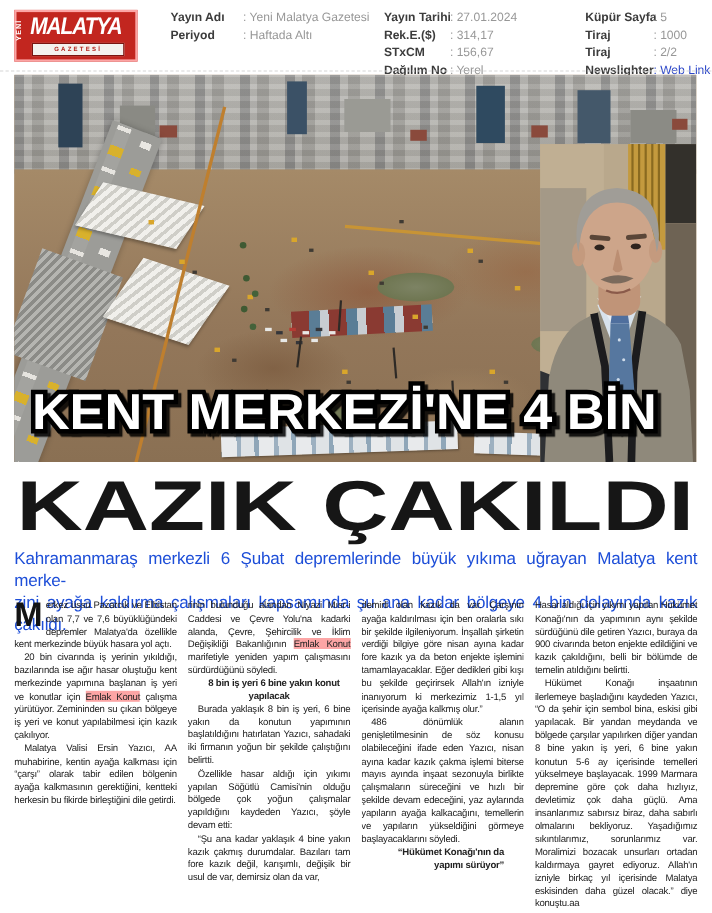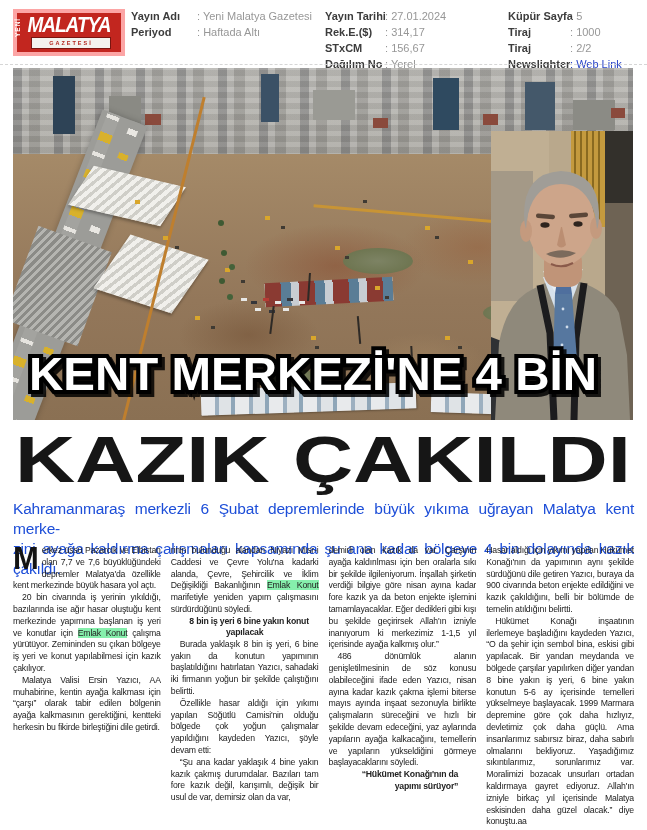"MALATYA" .logo-red { border: 4px solid #fca5a5 -> 2px solid #fca5a5 }
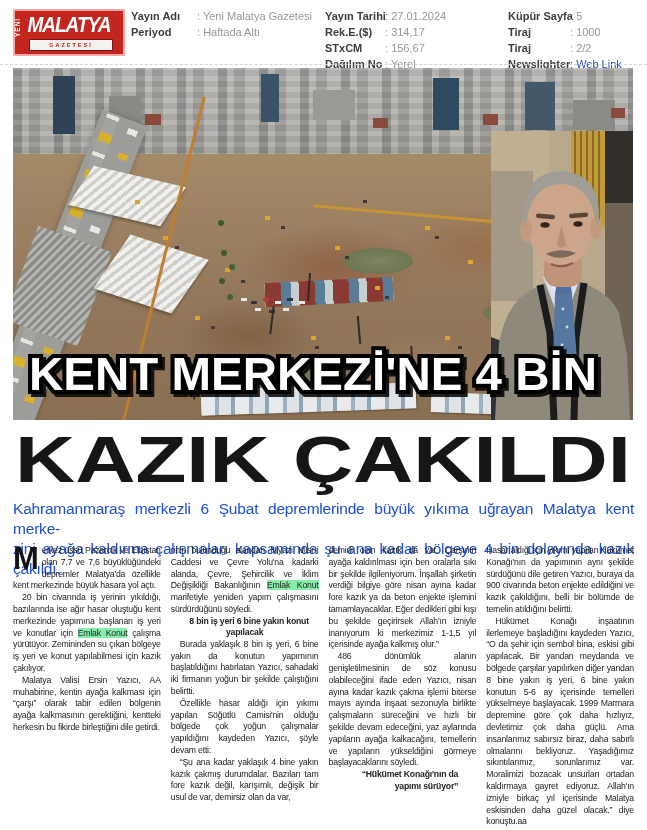"Yayın Adı" .meta-lbl { margin-left: none -> 24px }
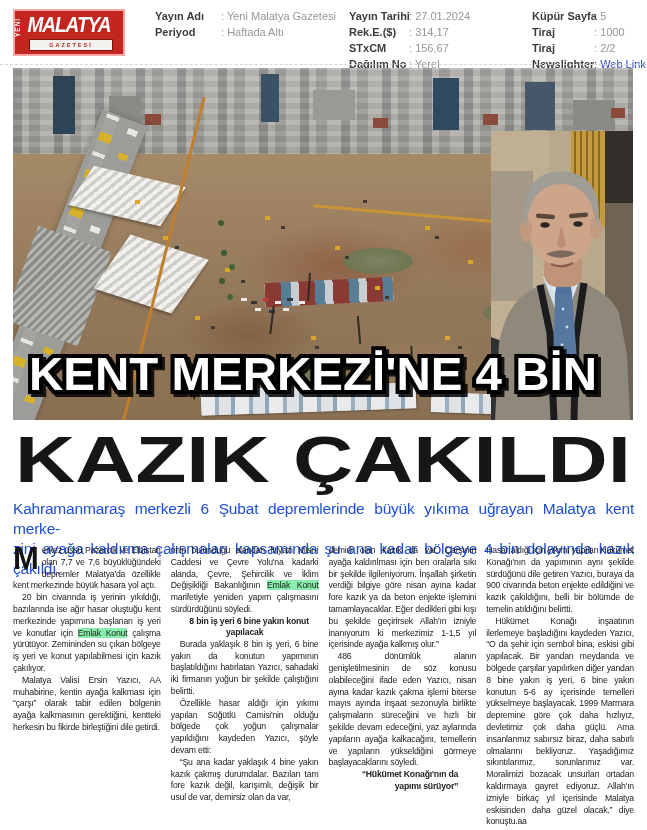"Emlak Konut" .hlight { background: #86efac -> #fca5a5 }
